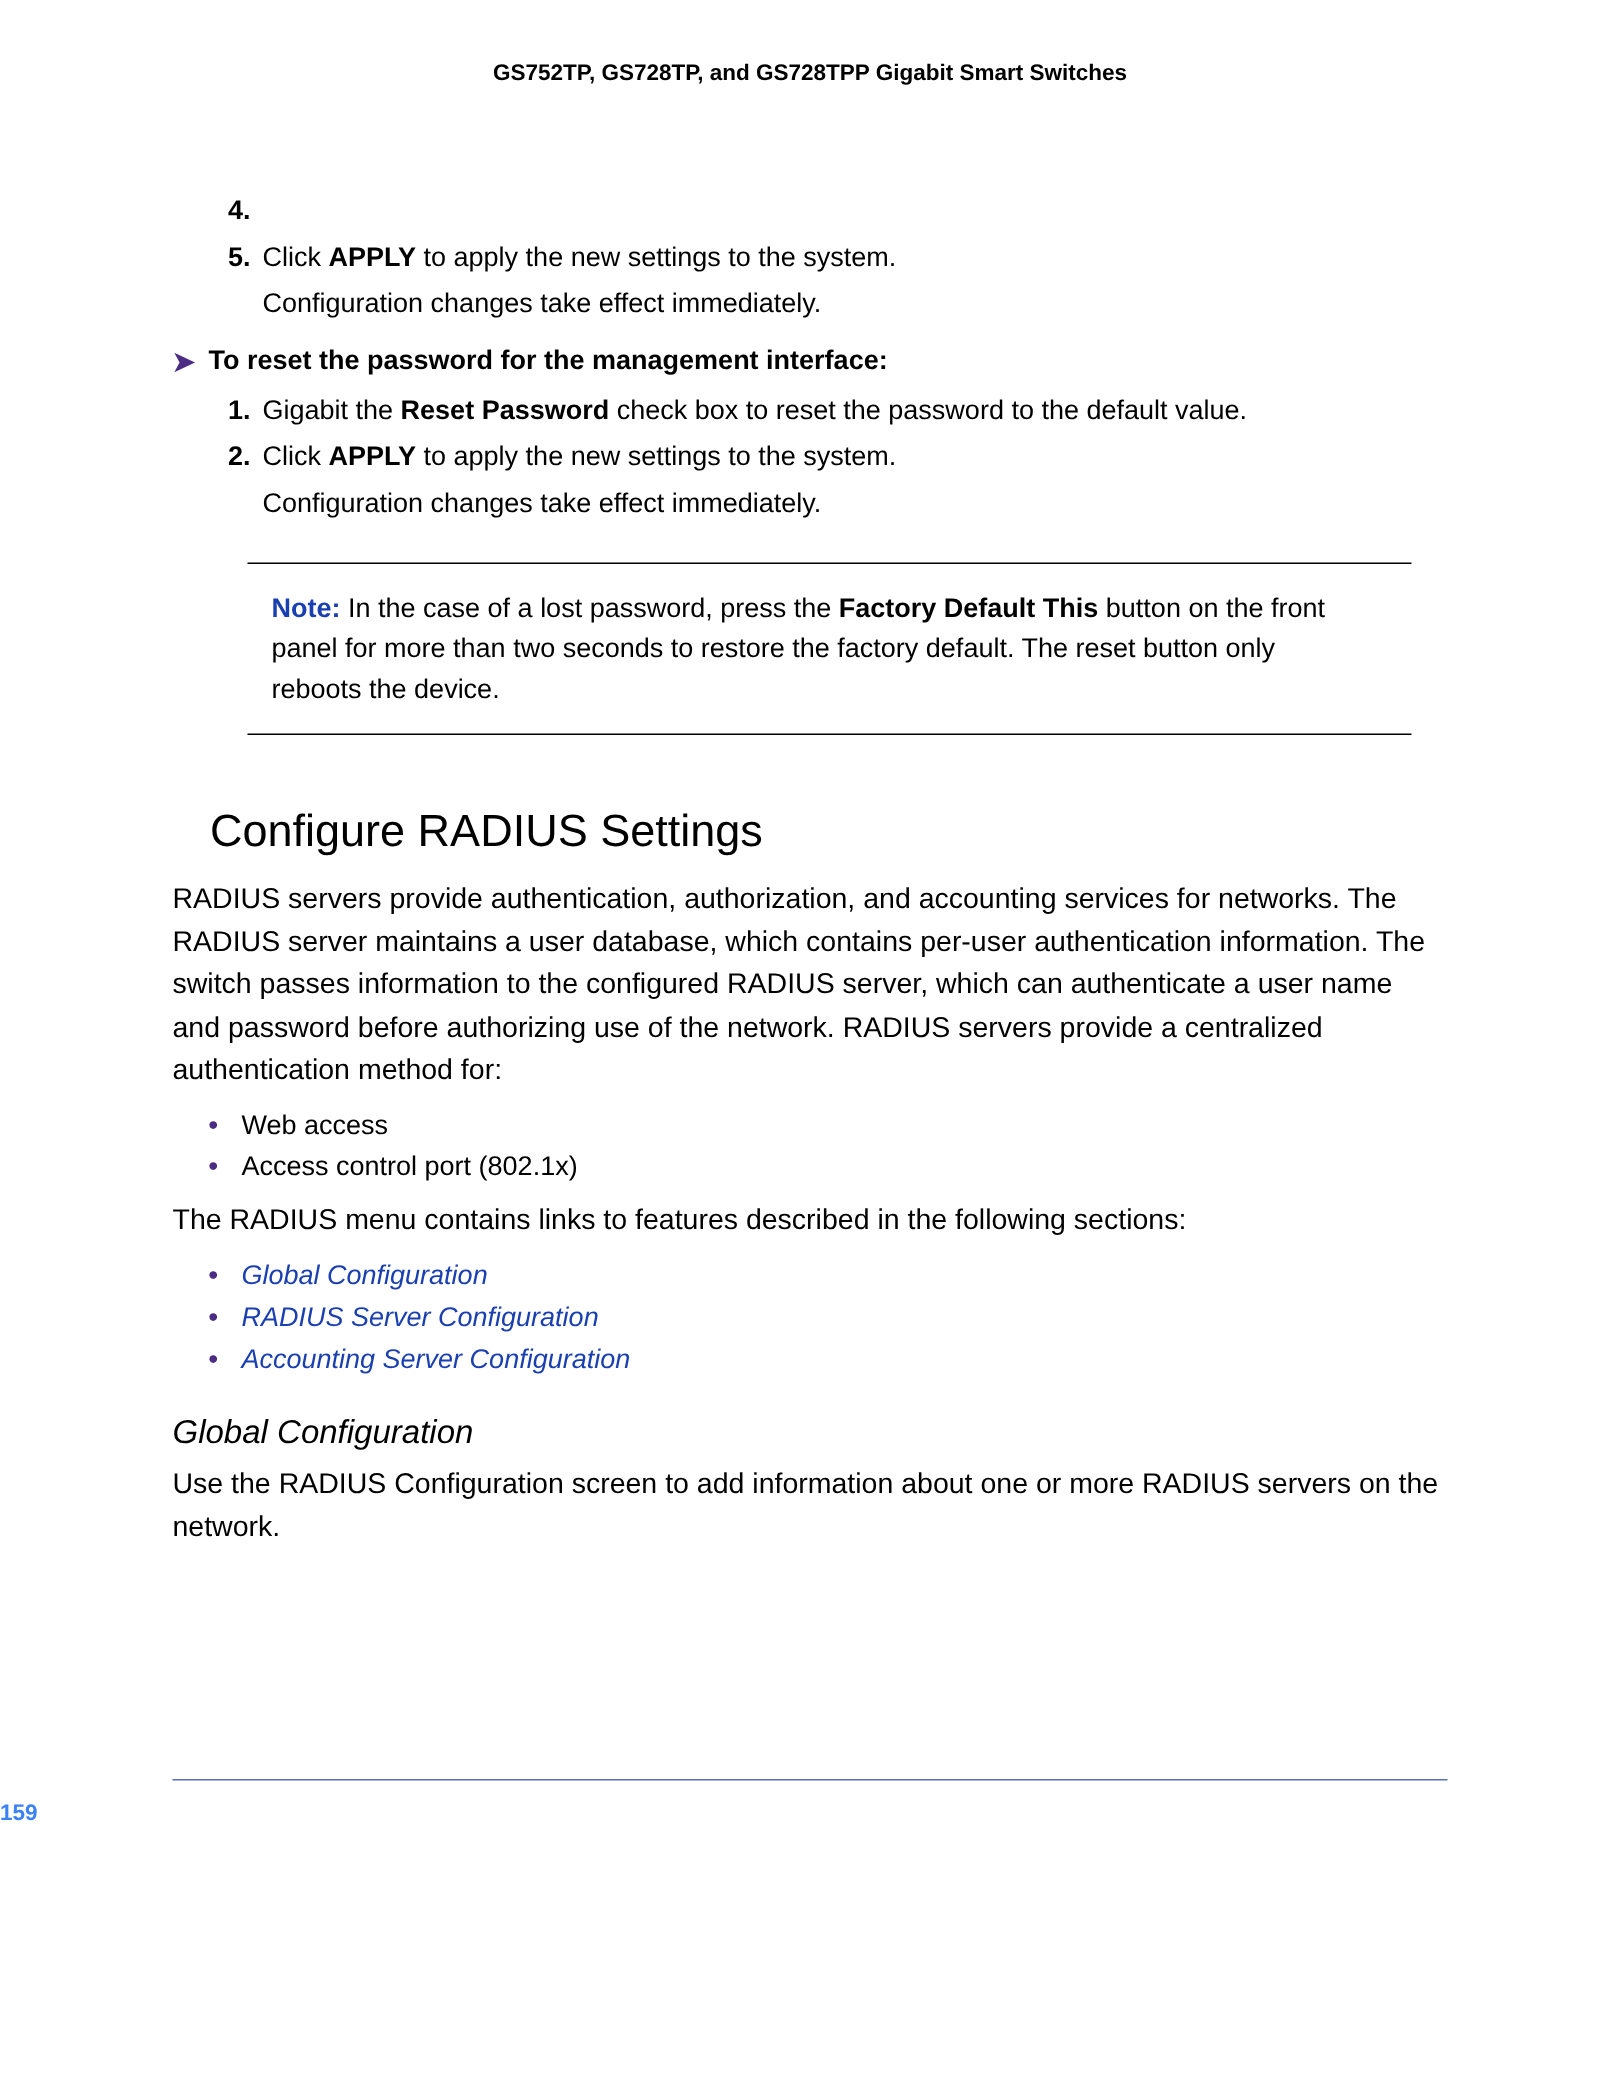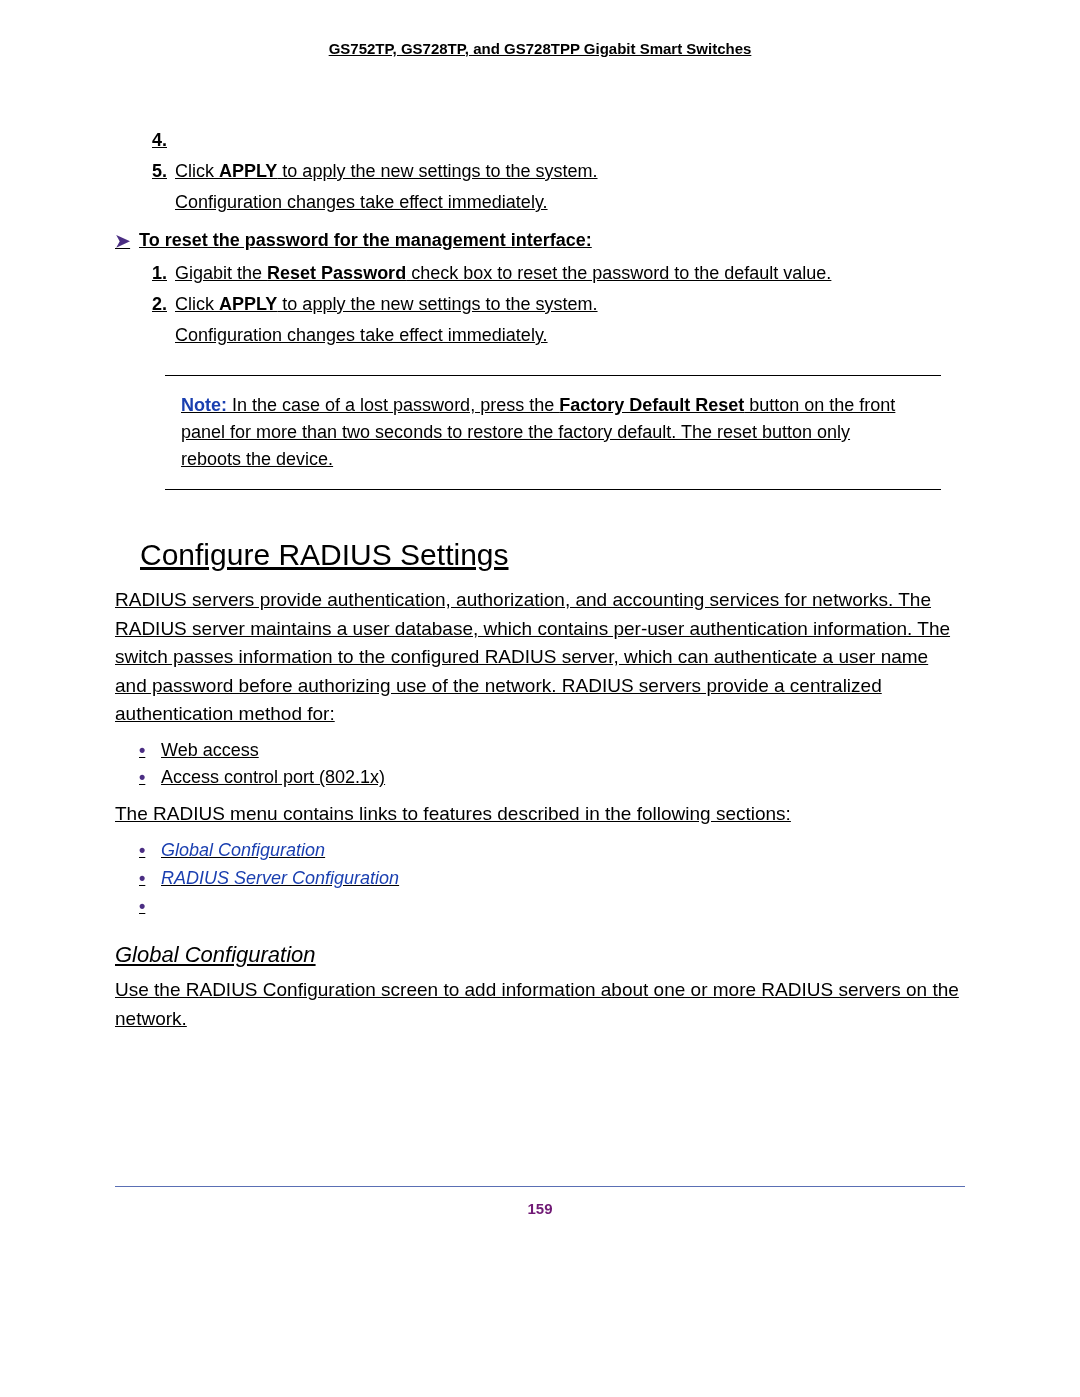"GS752TP, GS728TP, and GS728TPP Gigabit" .page { text-decoration: underline -> none }
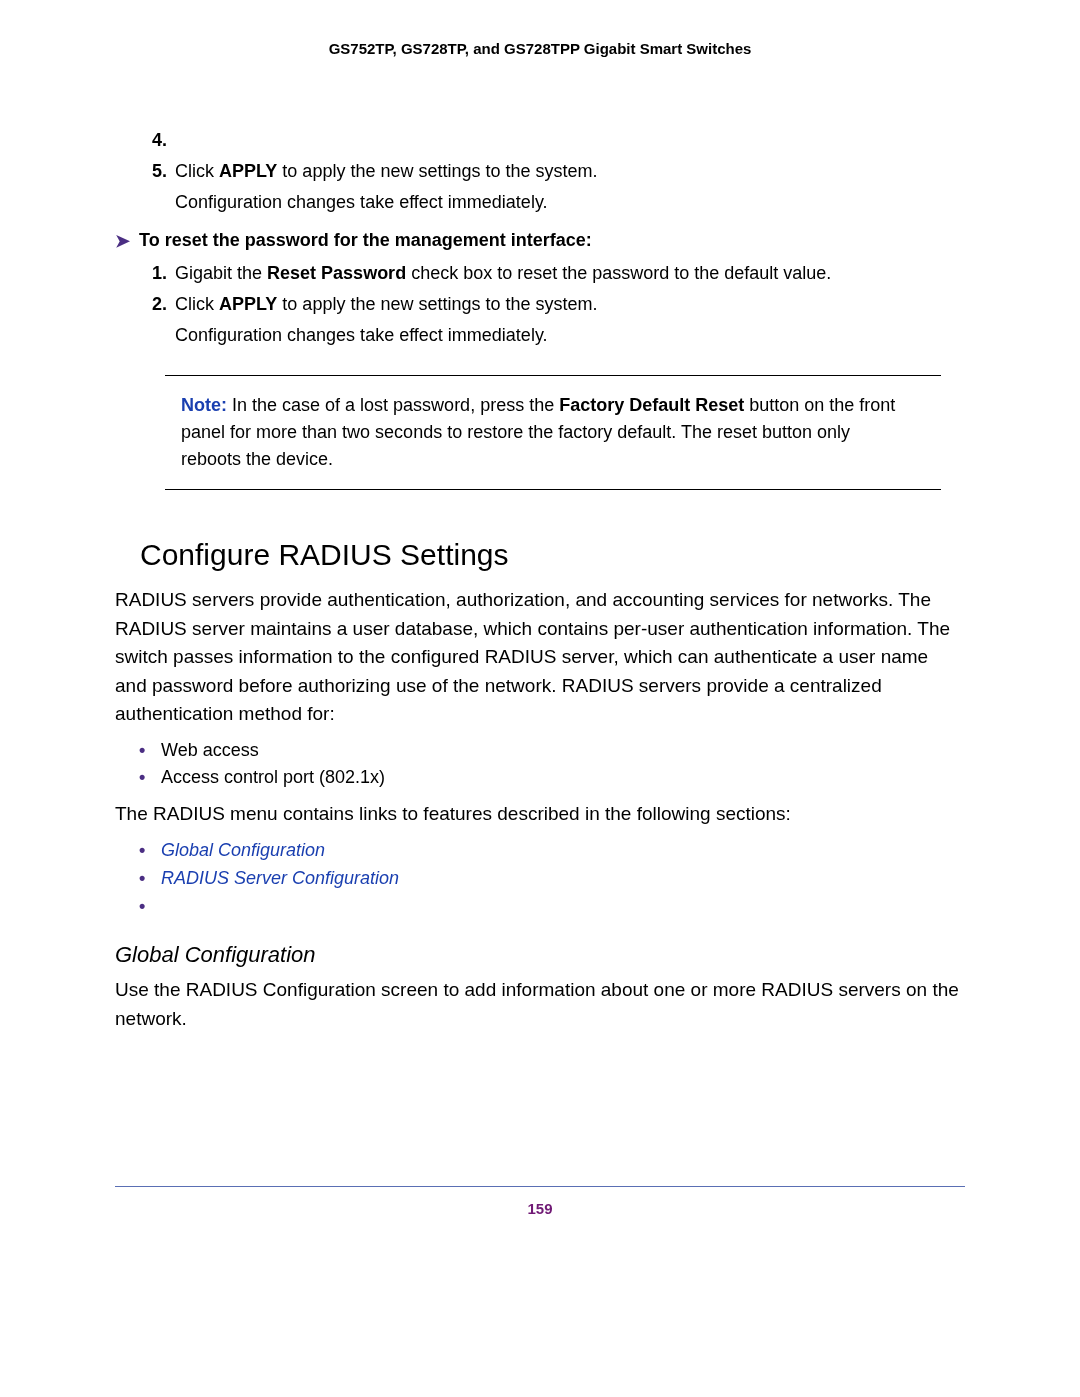"Factory Default Reset" span.bold { text: Reset -> This }
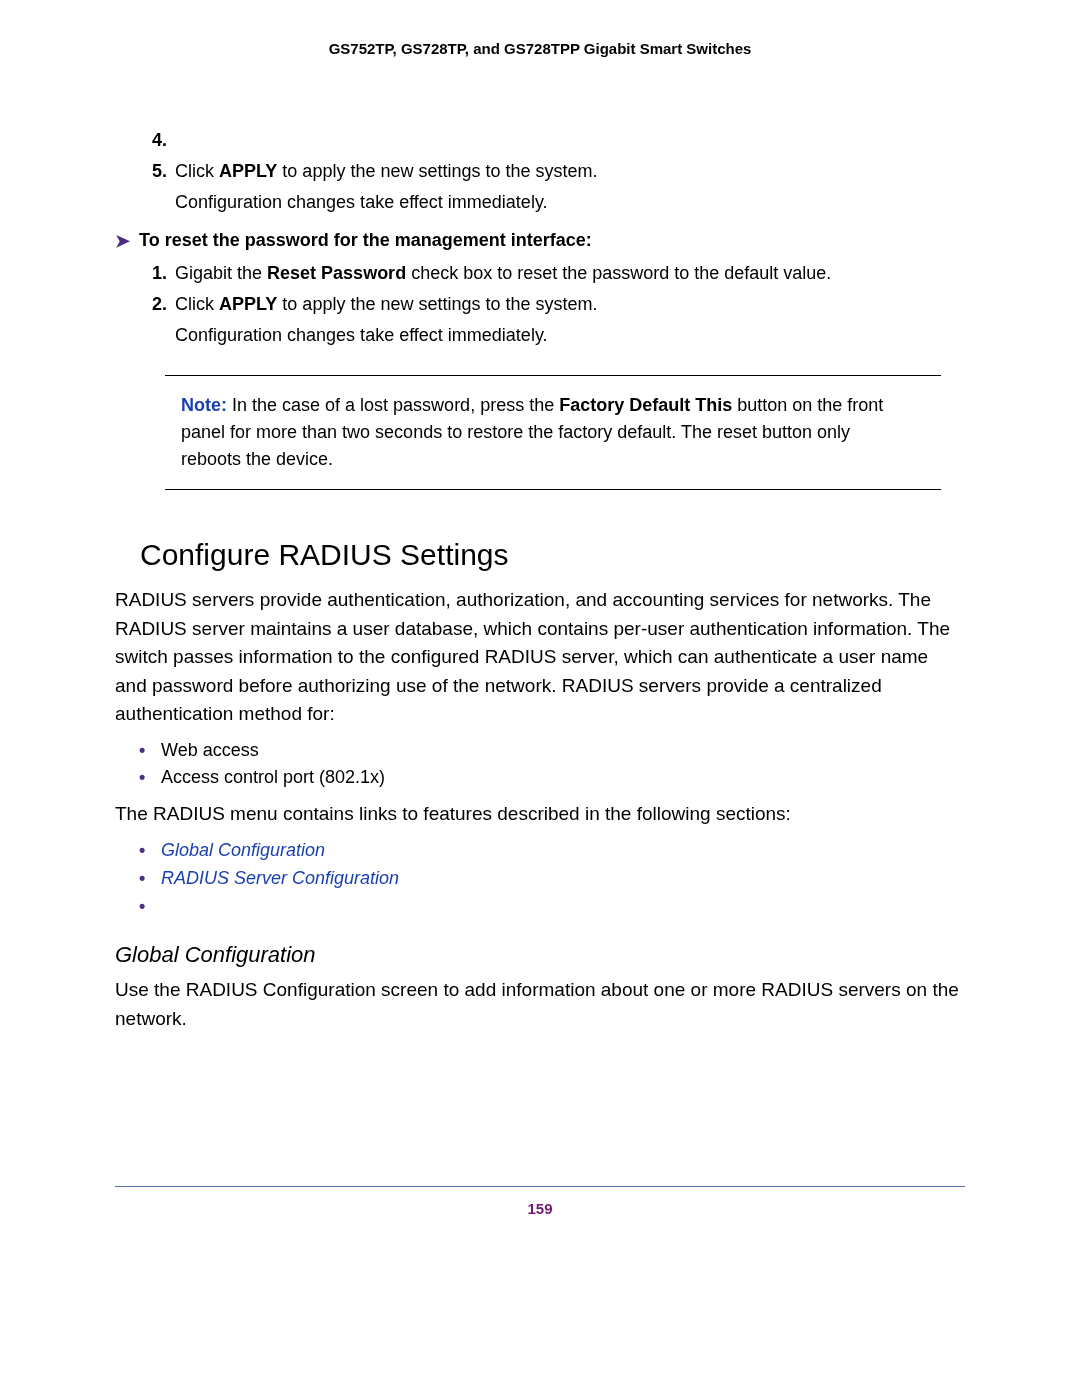"Accounting Server Configuration" span.link { html: none -> <span>Accounting Server Configuration</span> }
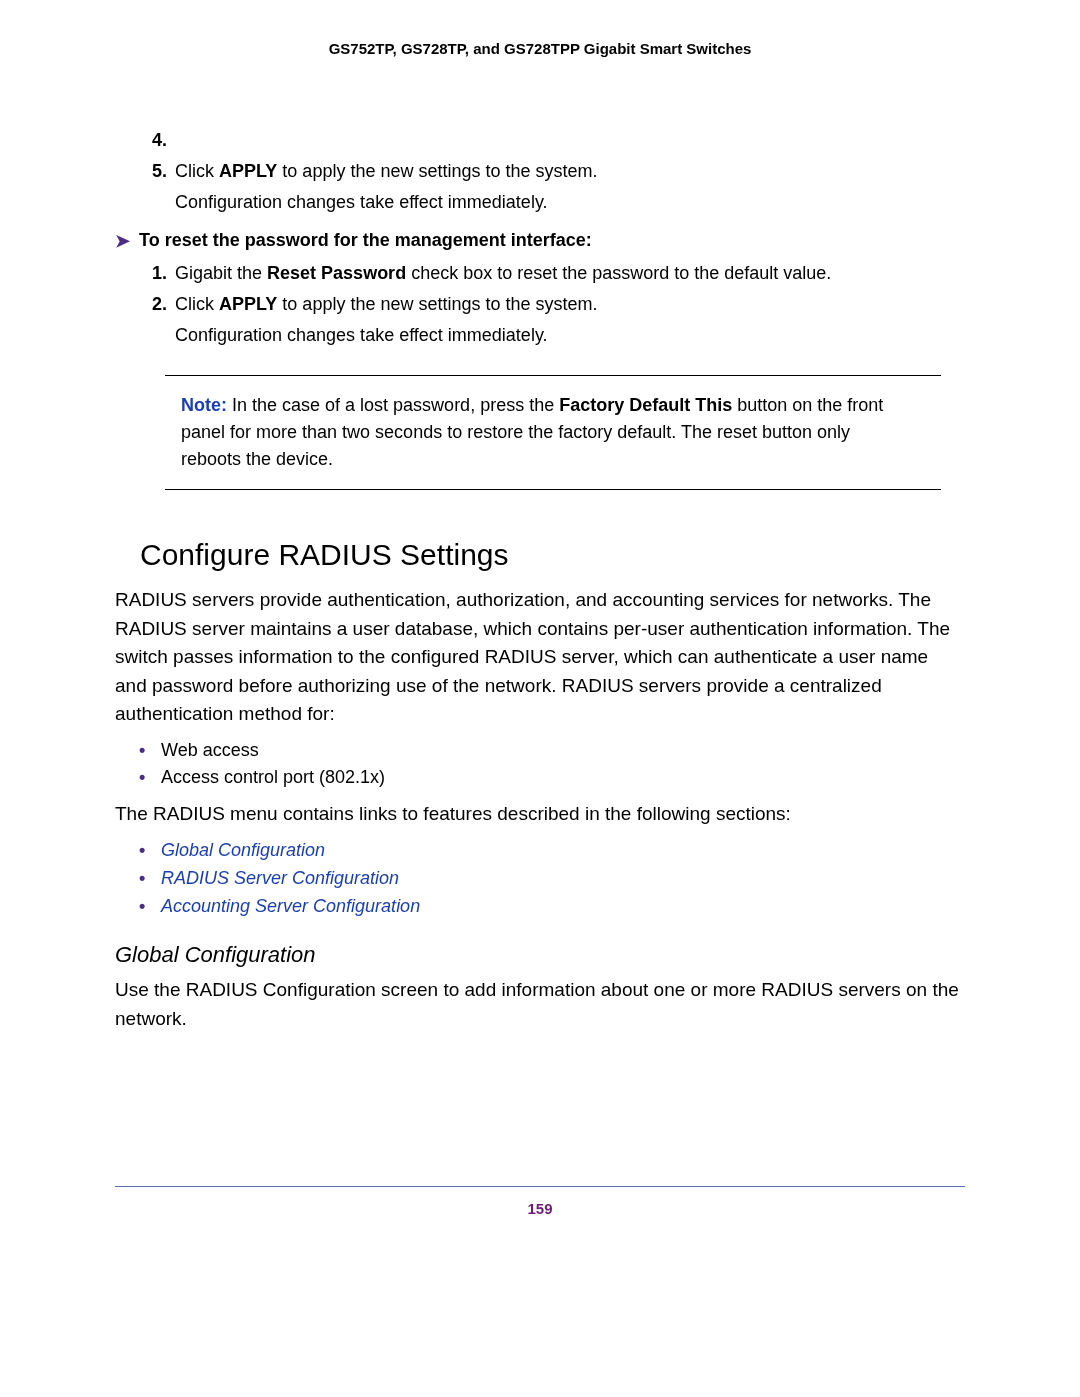"159" .page-number { color: #701a75 -> #3b82f6; text-align: center -> none }
